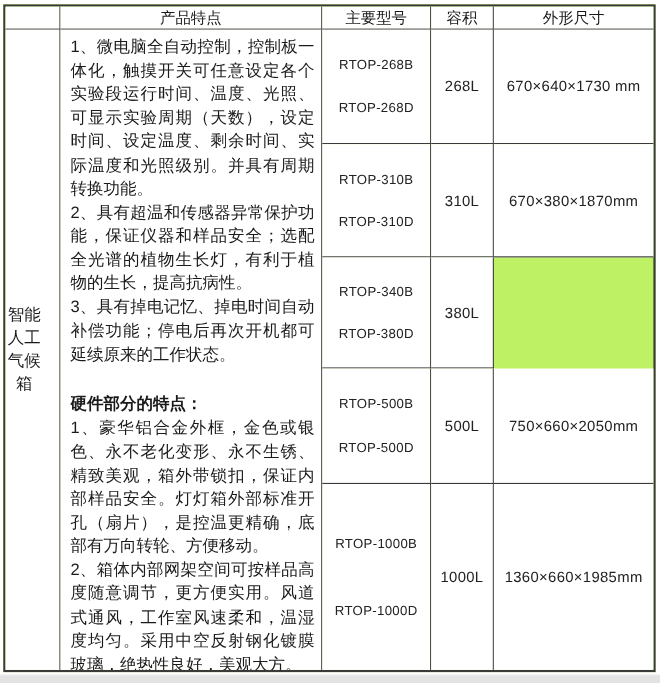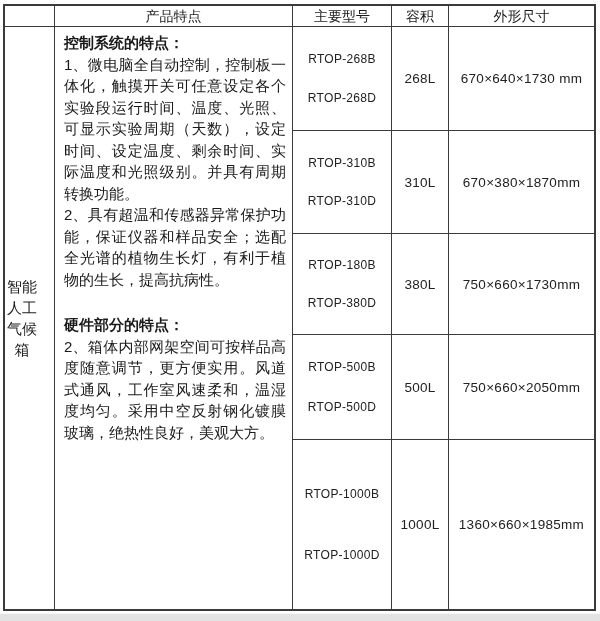"控制系统的特点：" div.feat-heading { html: <div>控制系统的特点：</div> -> none }
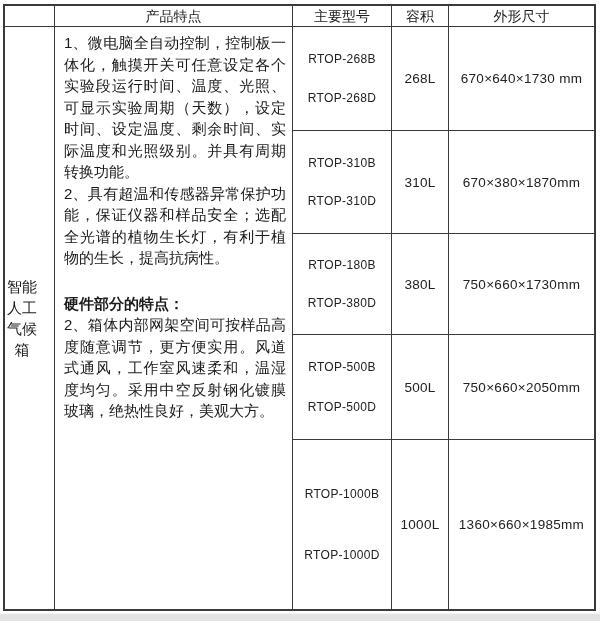"RTOP-180B" div { text: RTOP-180B -> RTOP-340B }
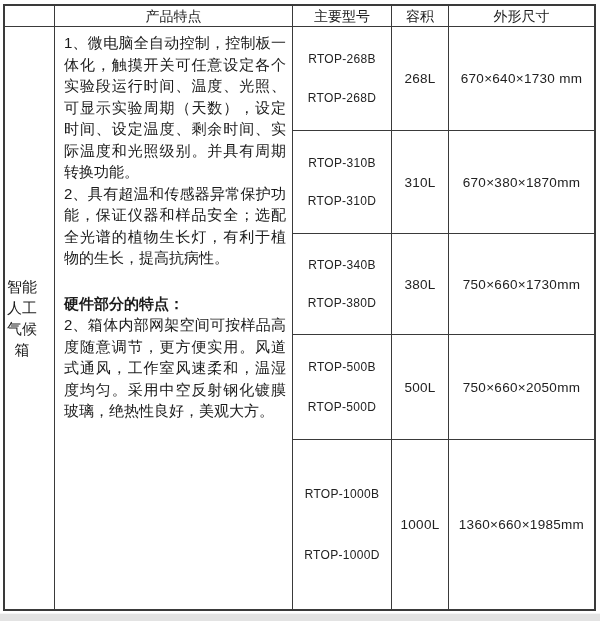"3、具有掉电记忆、掉电时间自动补偿功能；停电后再次开机都可延续原来的工作状态。" div.feat-item { html: none -> <div>3、具有掉电记忆、掉电时间自动补偿功能；停电后再次开机都可延续原来的工作状态。</div> }
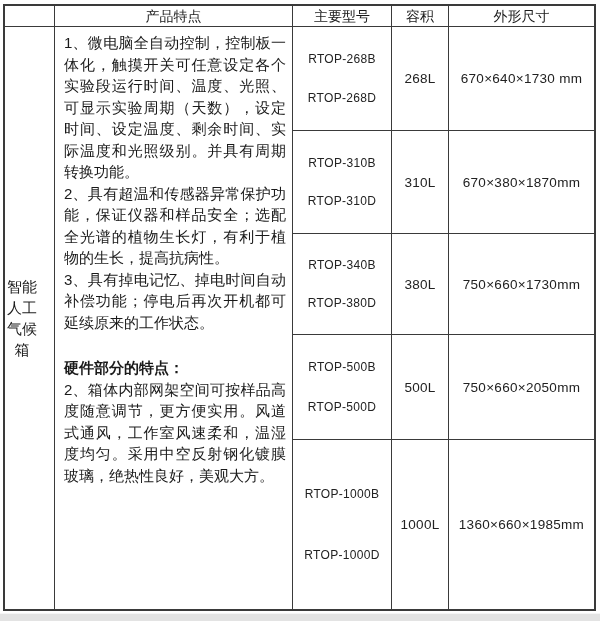"750×660×1730mm" div.cell { html: <div>750×660×1730mm</div> -> none }
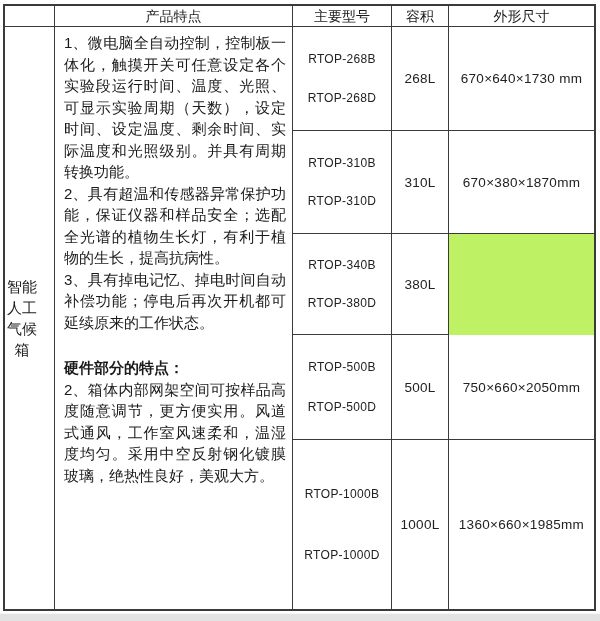"1、豪华铝合金外框，金色或银色、永不老化变形、永不生锈、精致美观，箱外带锁扣，保" div.feat-item { html: none -> <div>1、豪华铝合金外框，金色或银色、永不老化变形、永不生锈、精致美观，箱外带锁扣，保证内部样品安全。灯灯箱外部标准开孔（扇片），是控温更精确，底部有万向转轮、方便移动。</div> }
